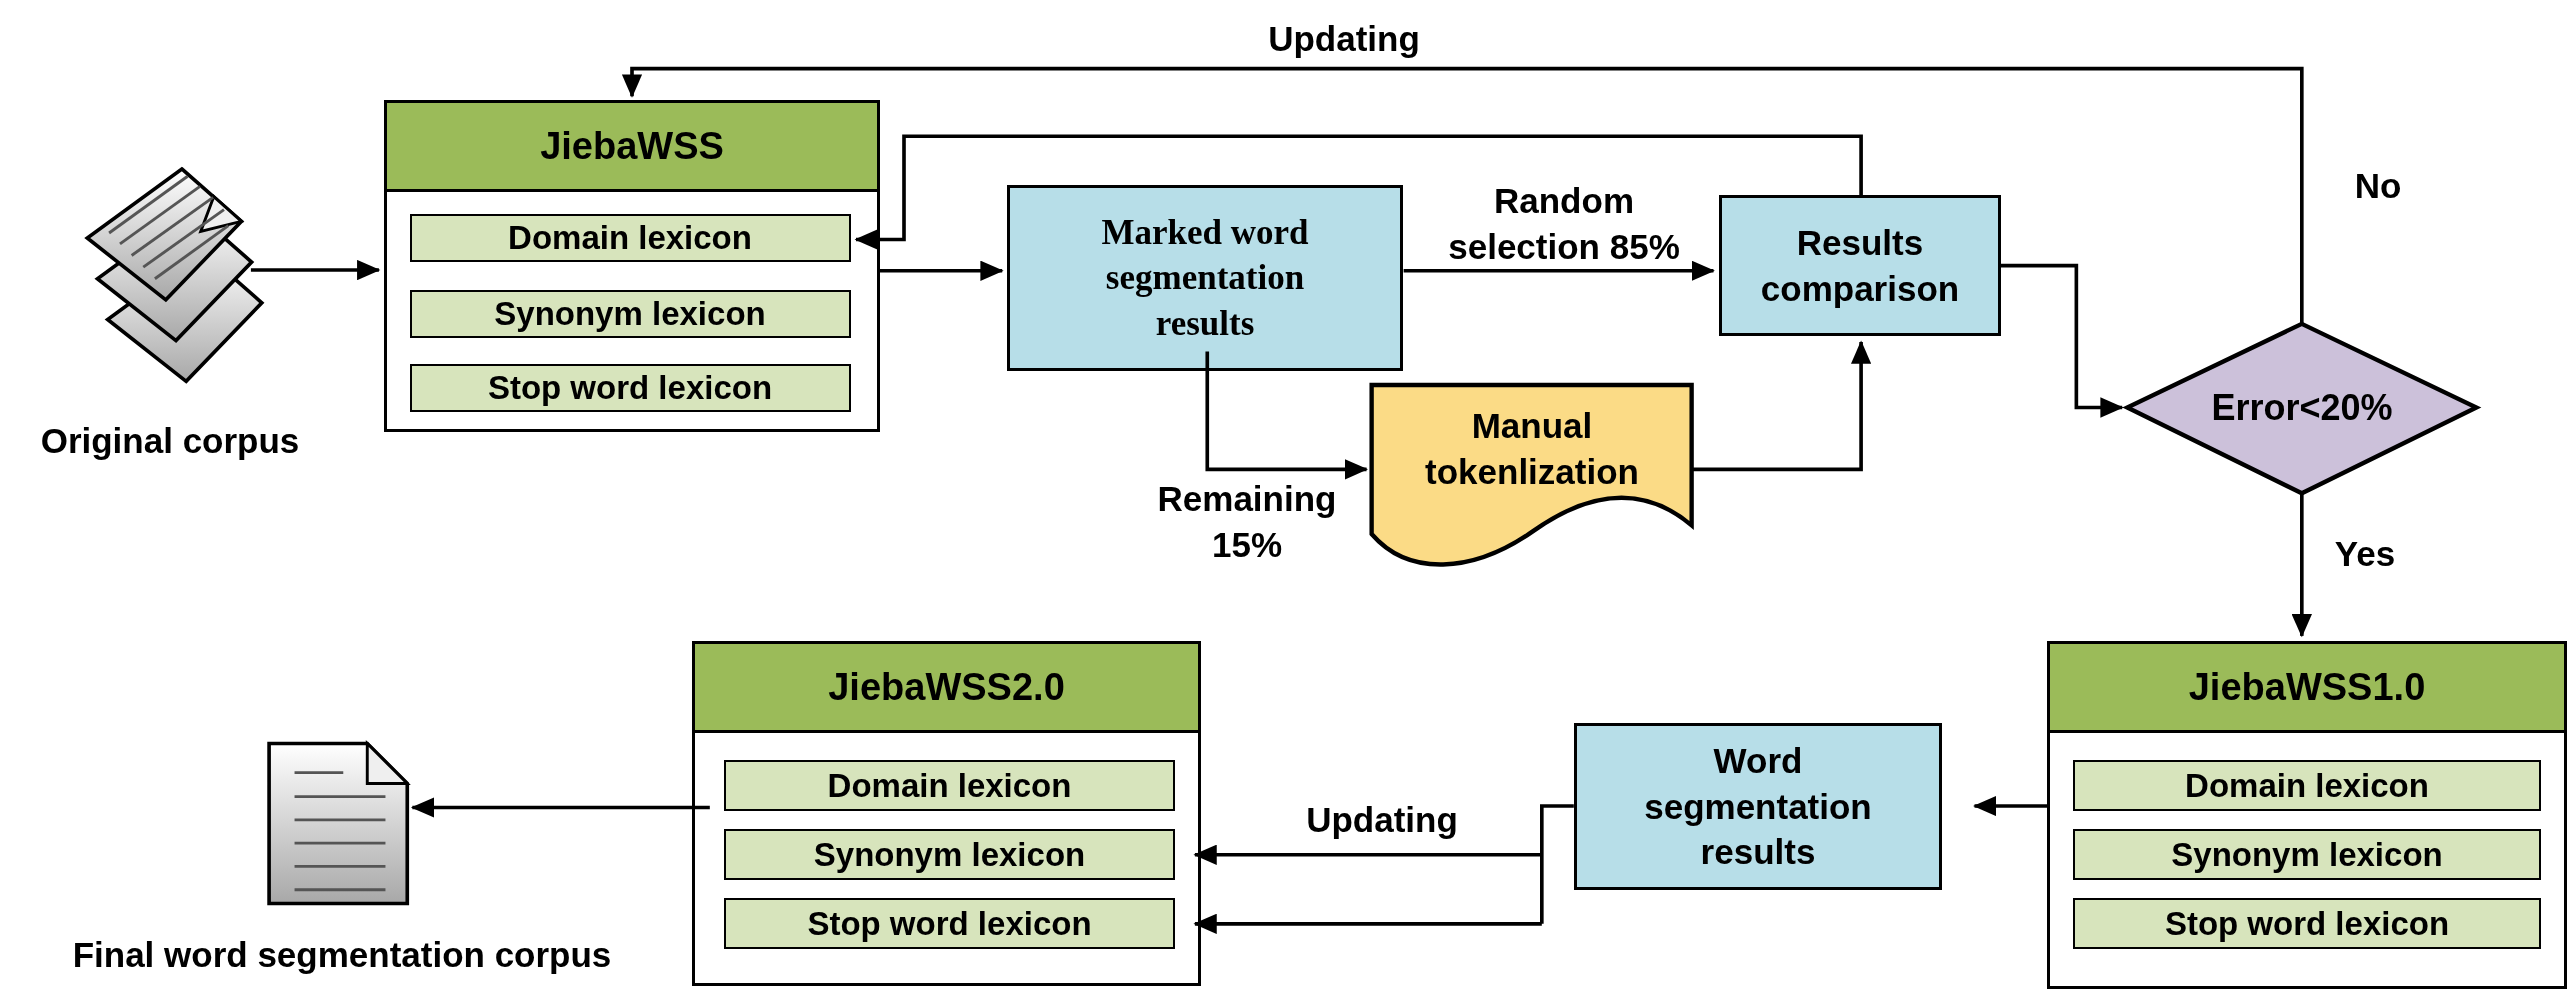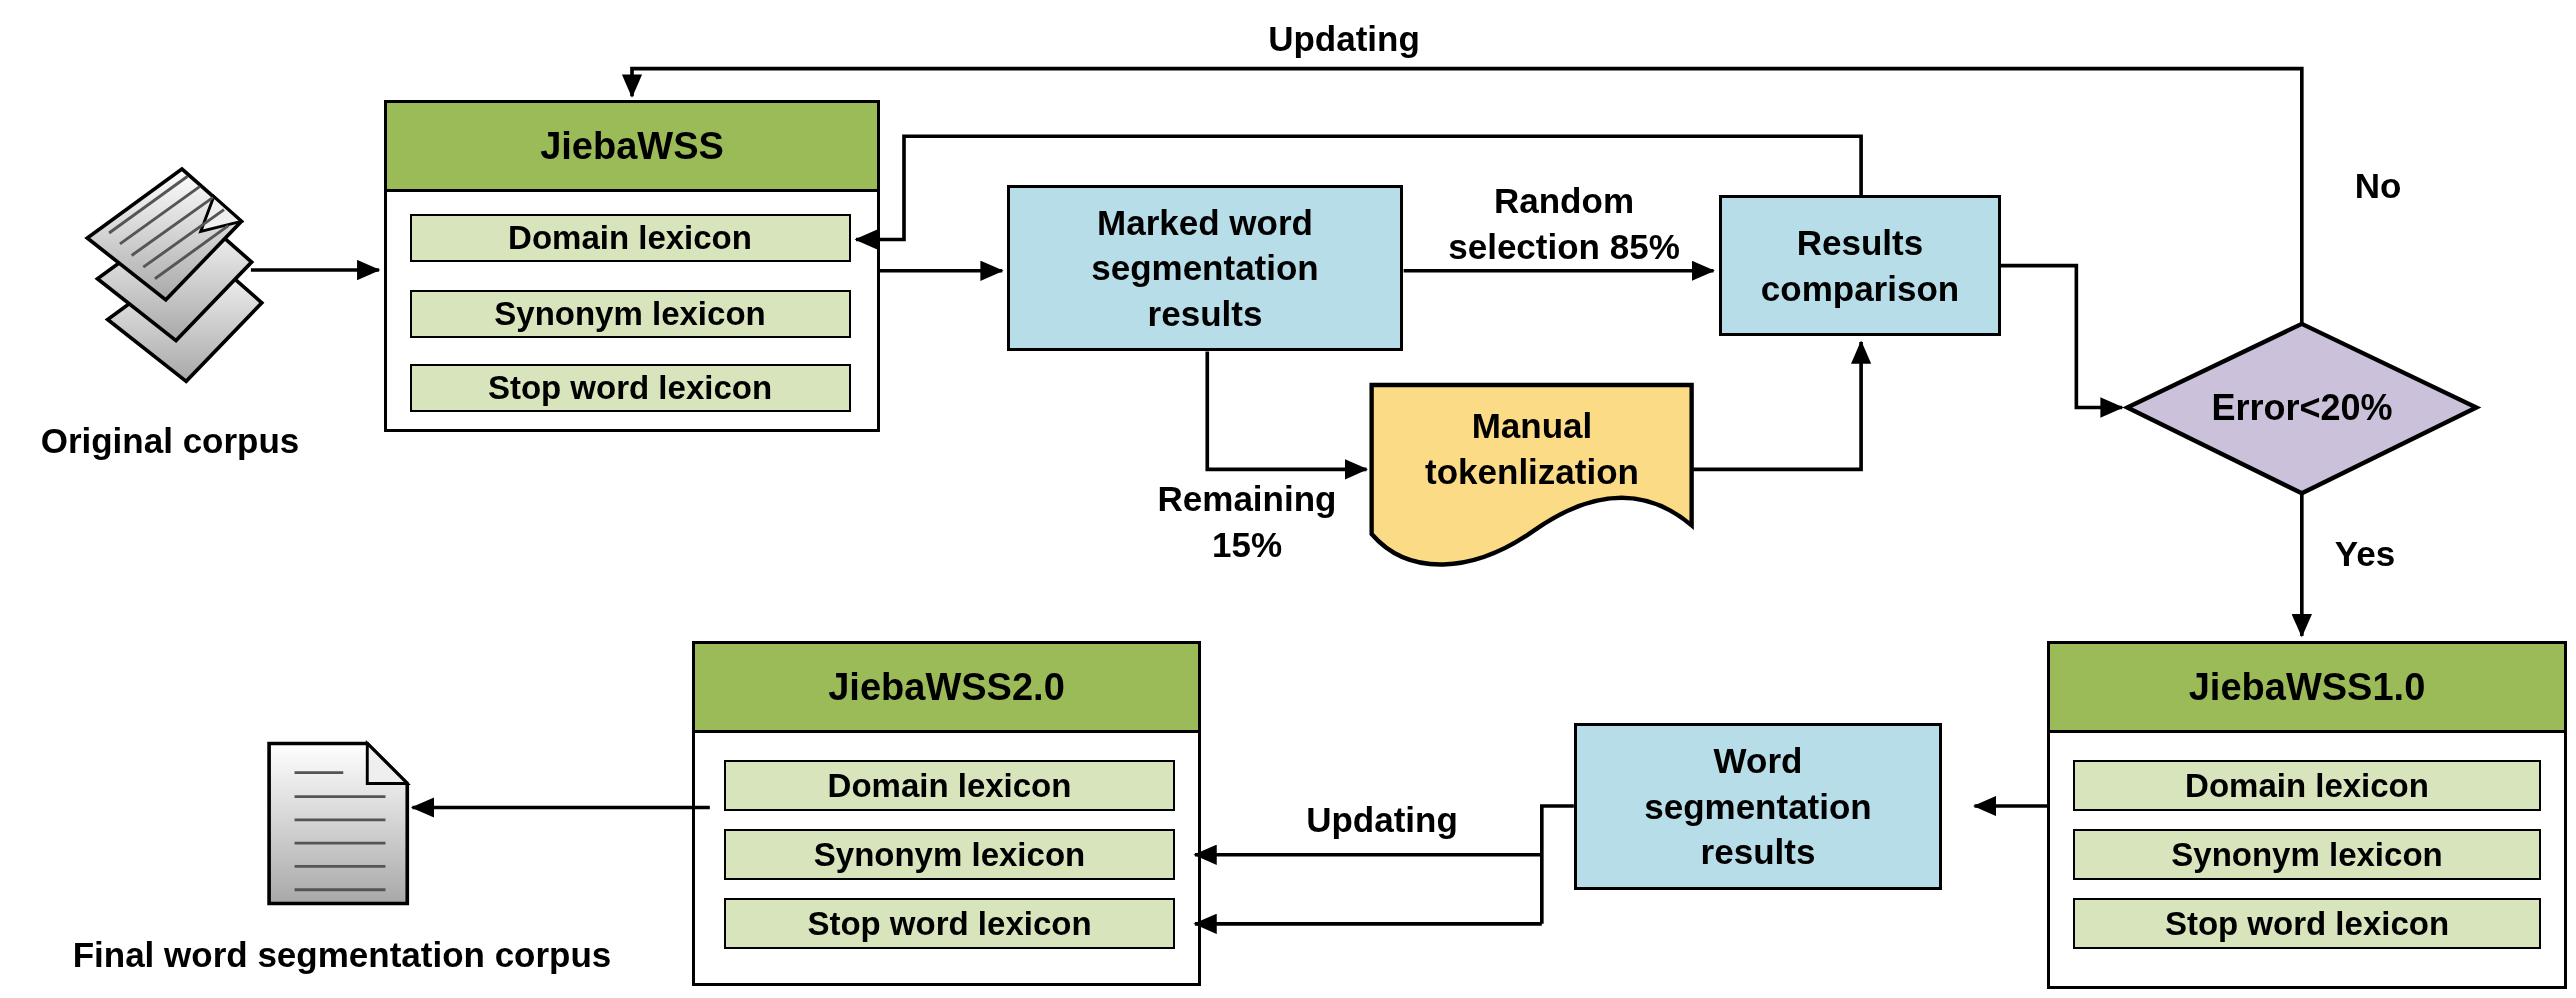"Marked word" div.box { font-family: none -> Liberation Serif, serif; height: 166px -> 186px }
